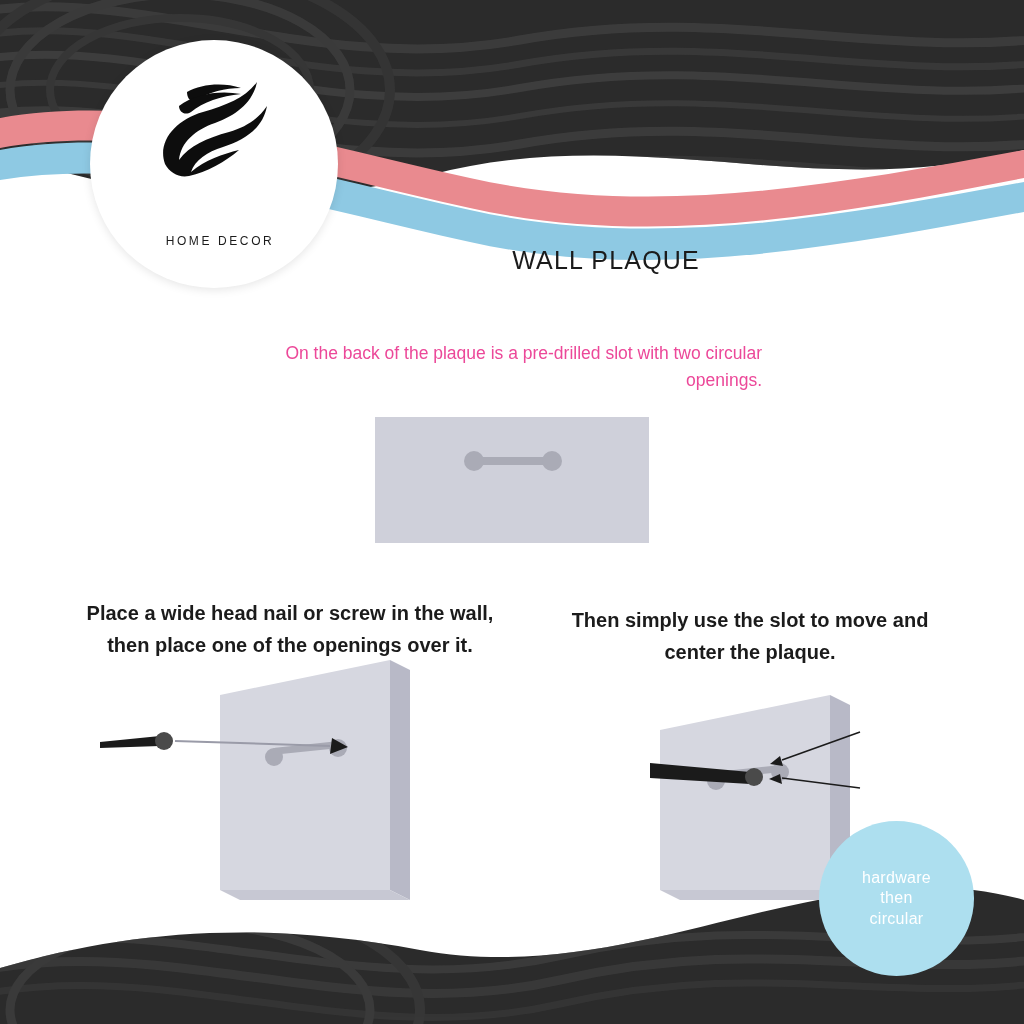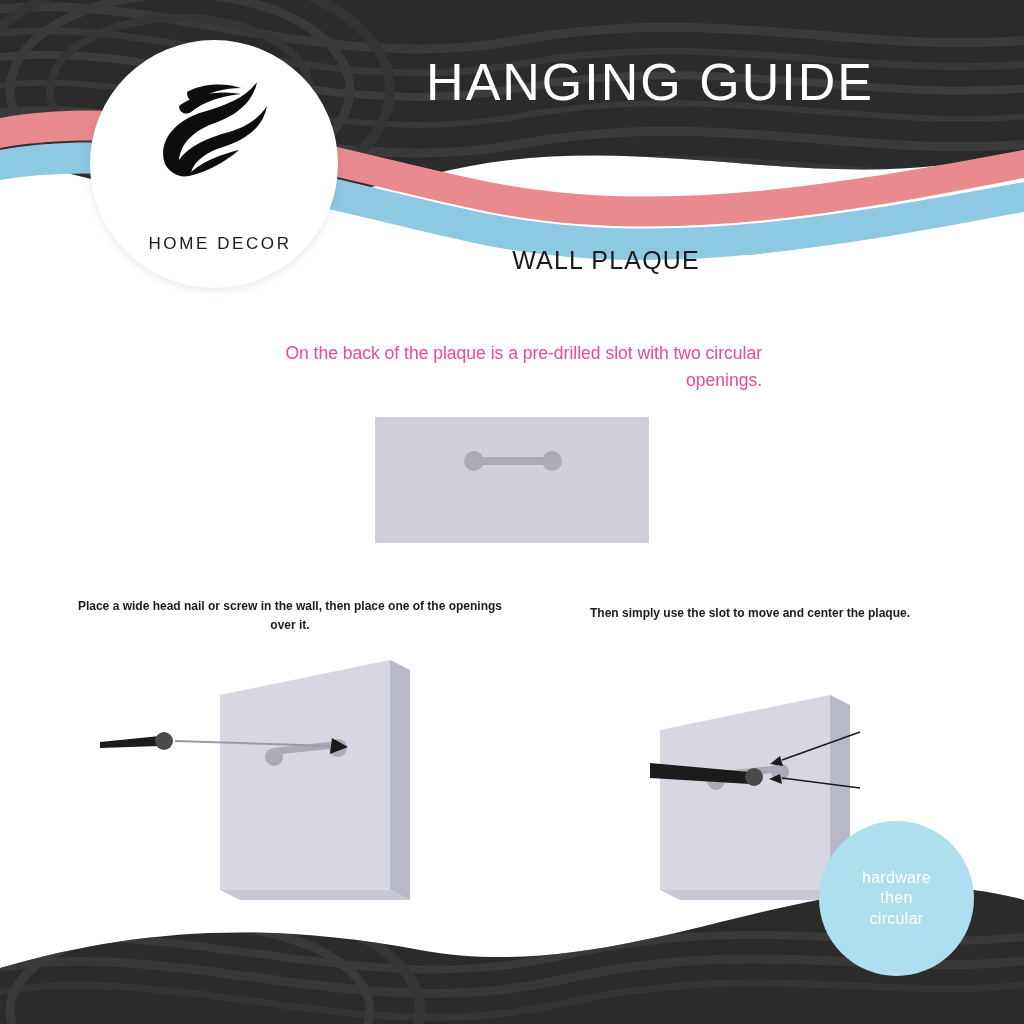"HANGING GUIDE" div.header-title { html: <div>HANGING GUIDE</div> -> none }
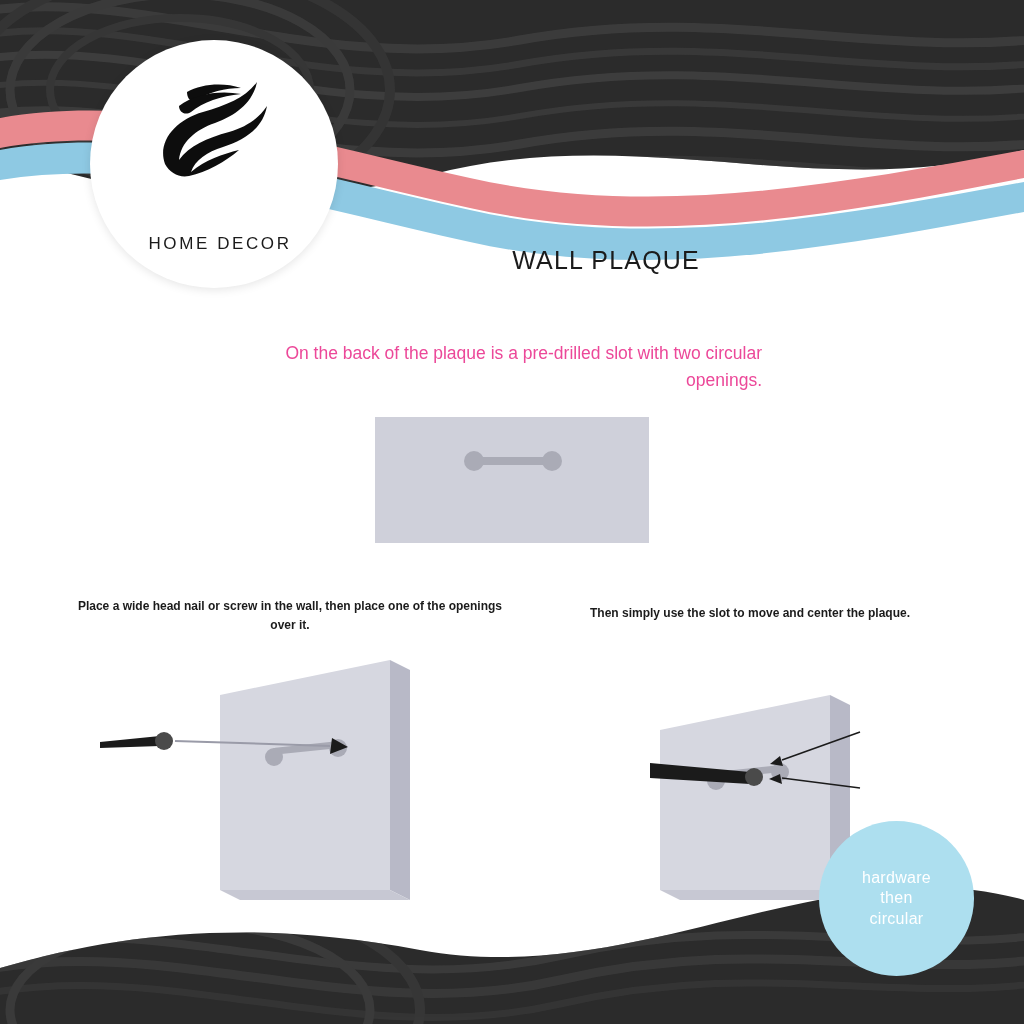"HOME DECOR" .logo-sub { font-size: 17px -> 12px }
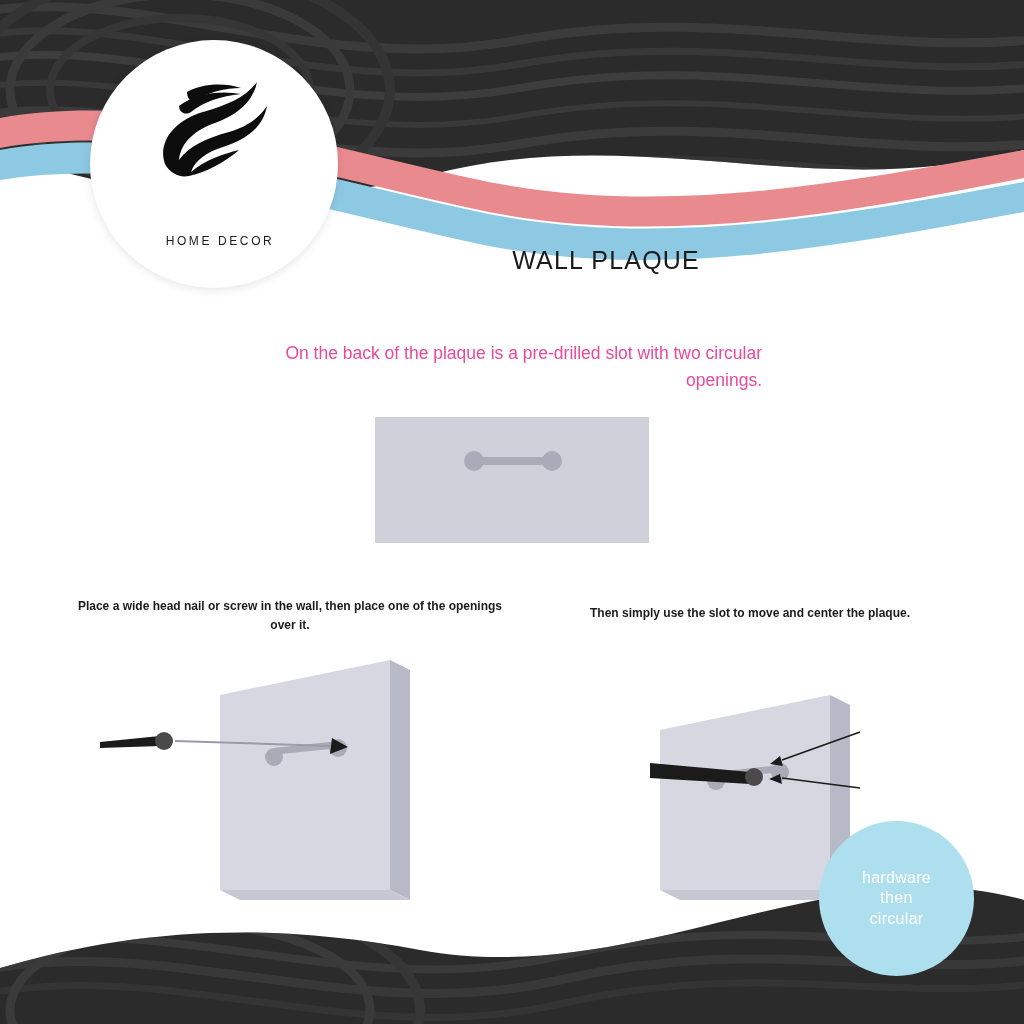"Place a wide head nail" .caption { font-size: 12px -> 20px }
